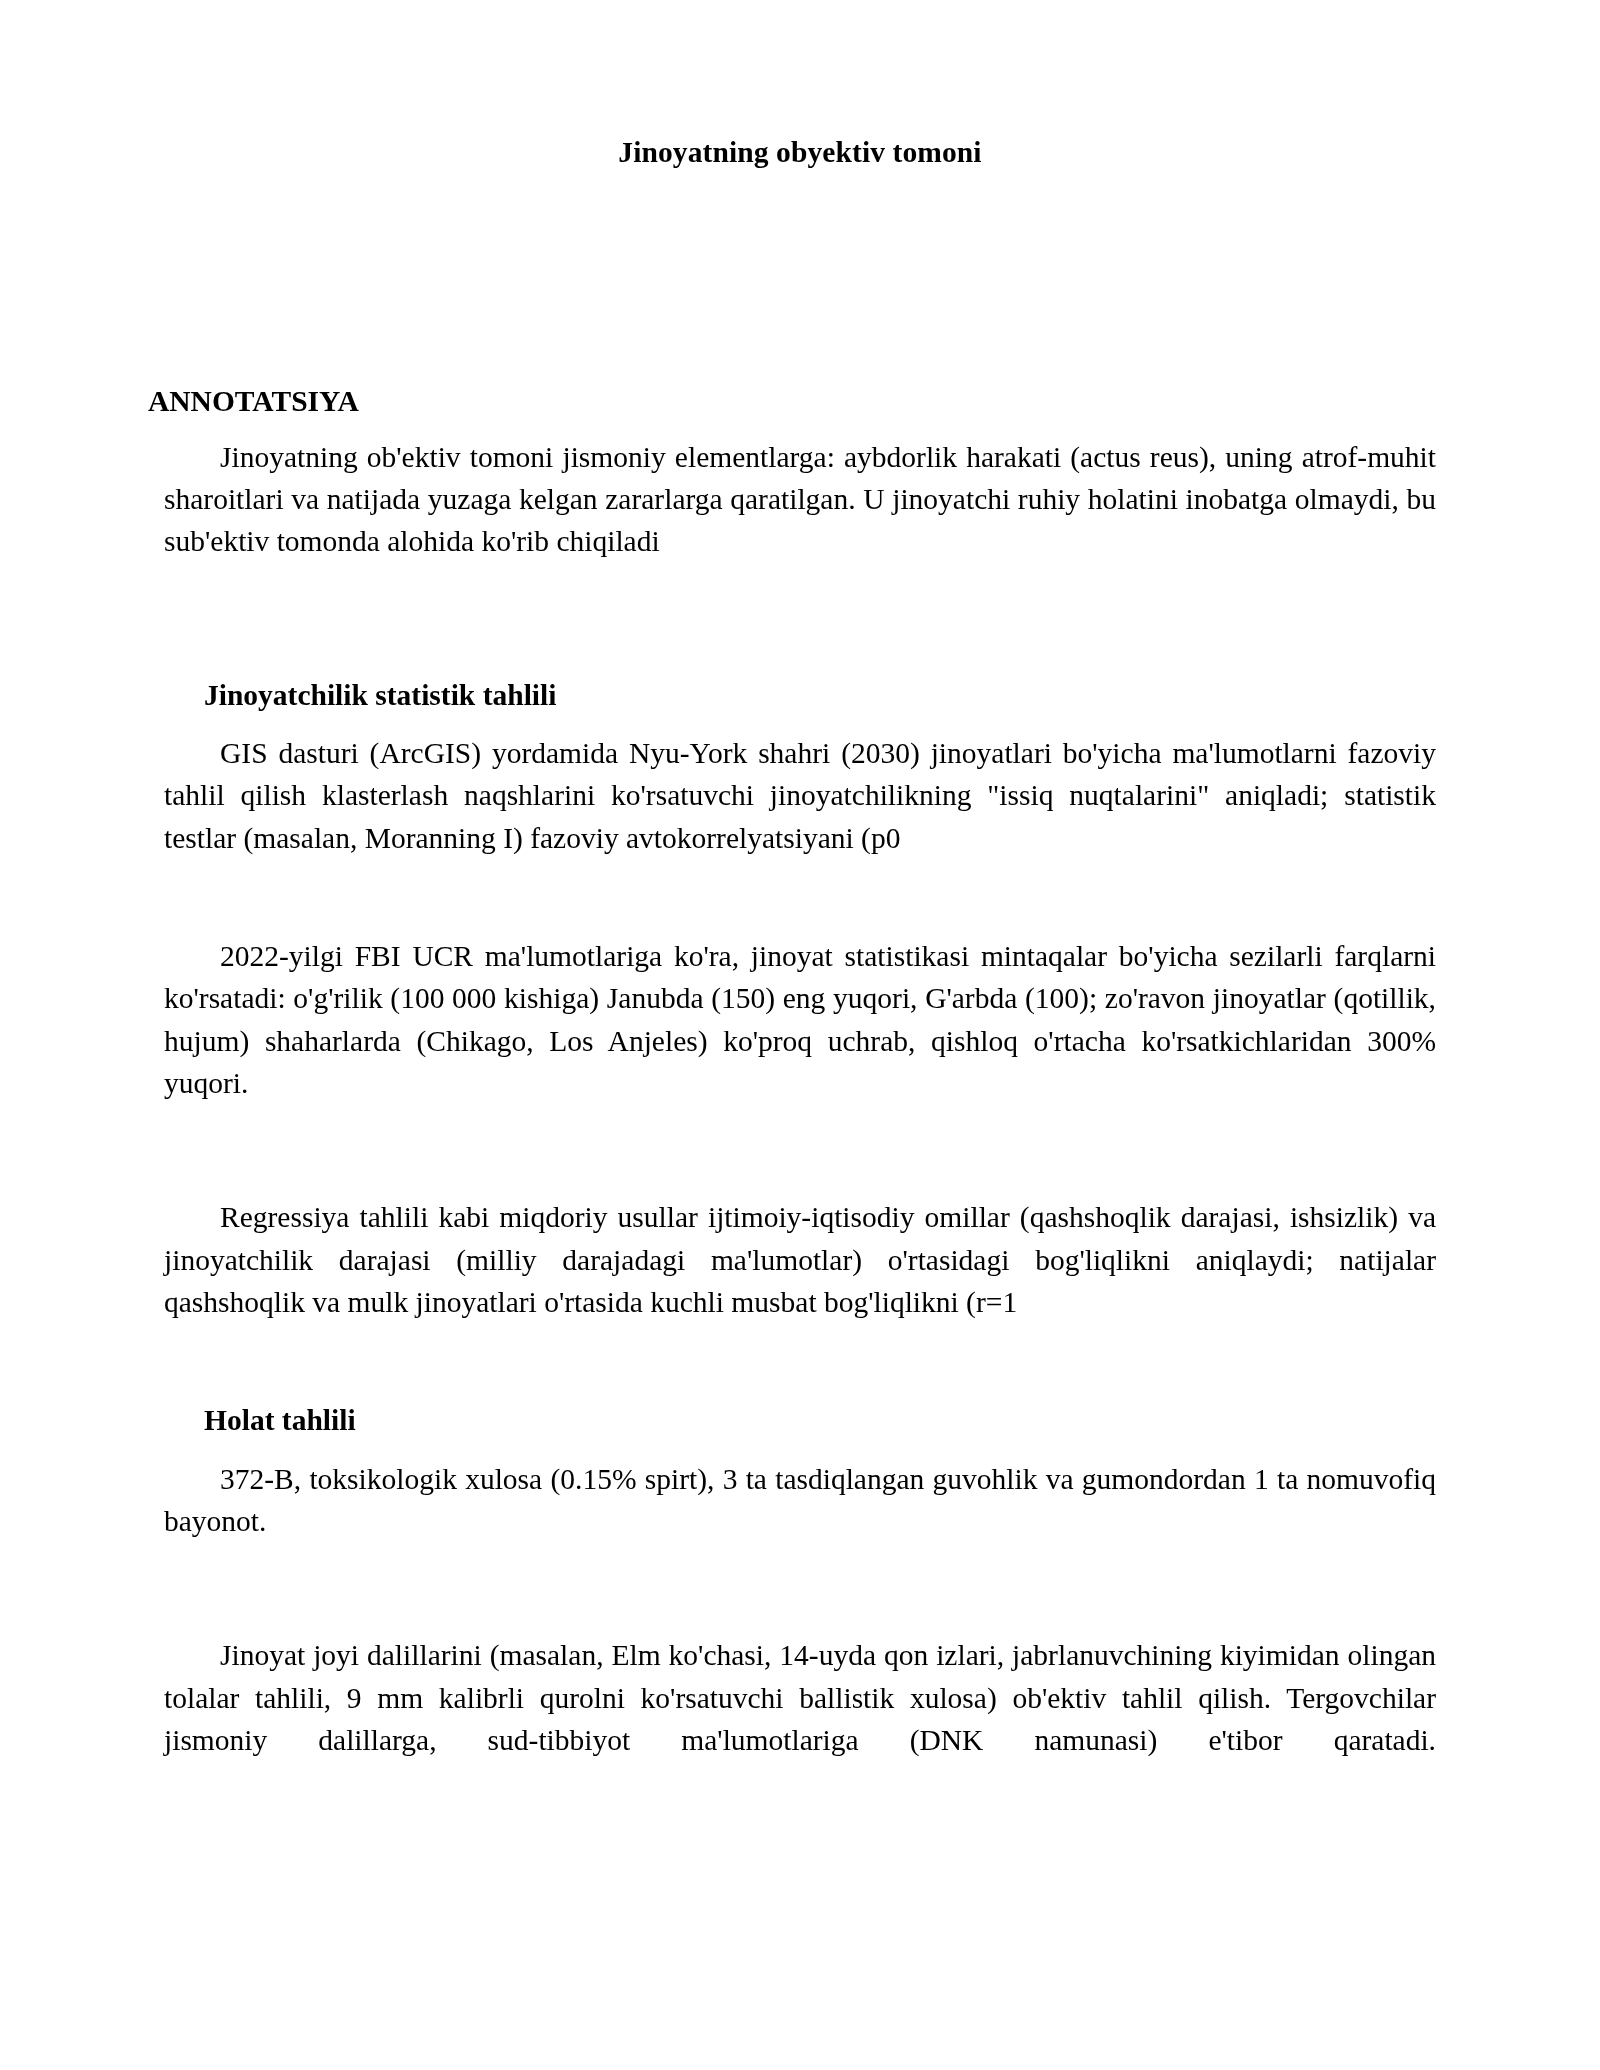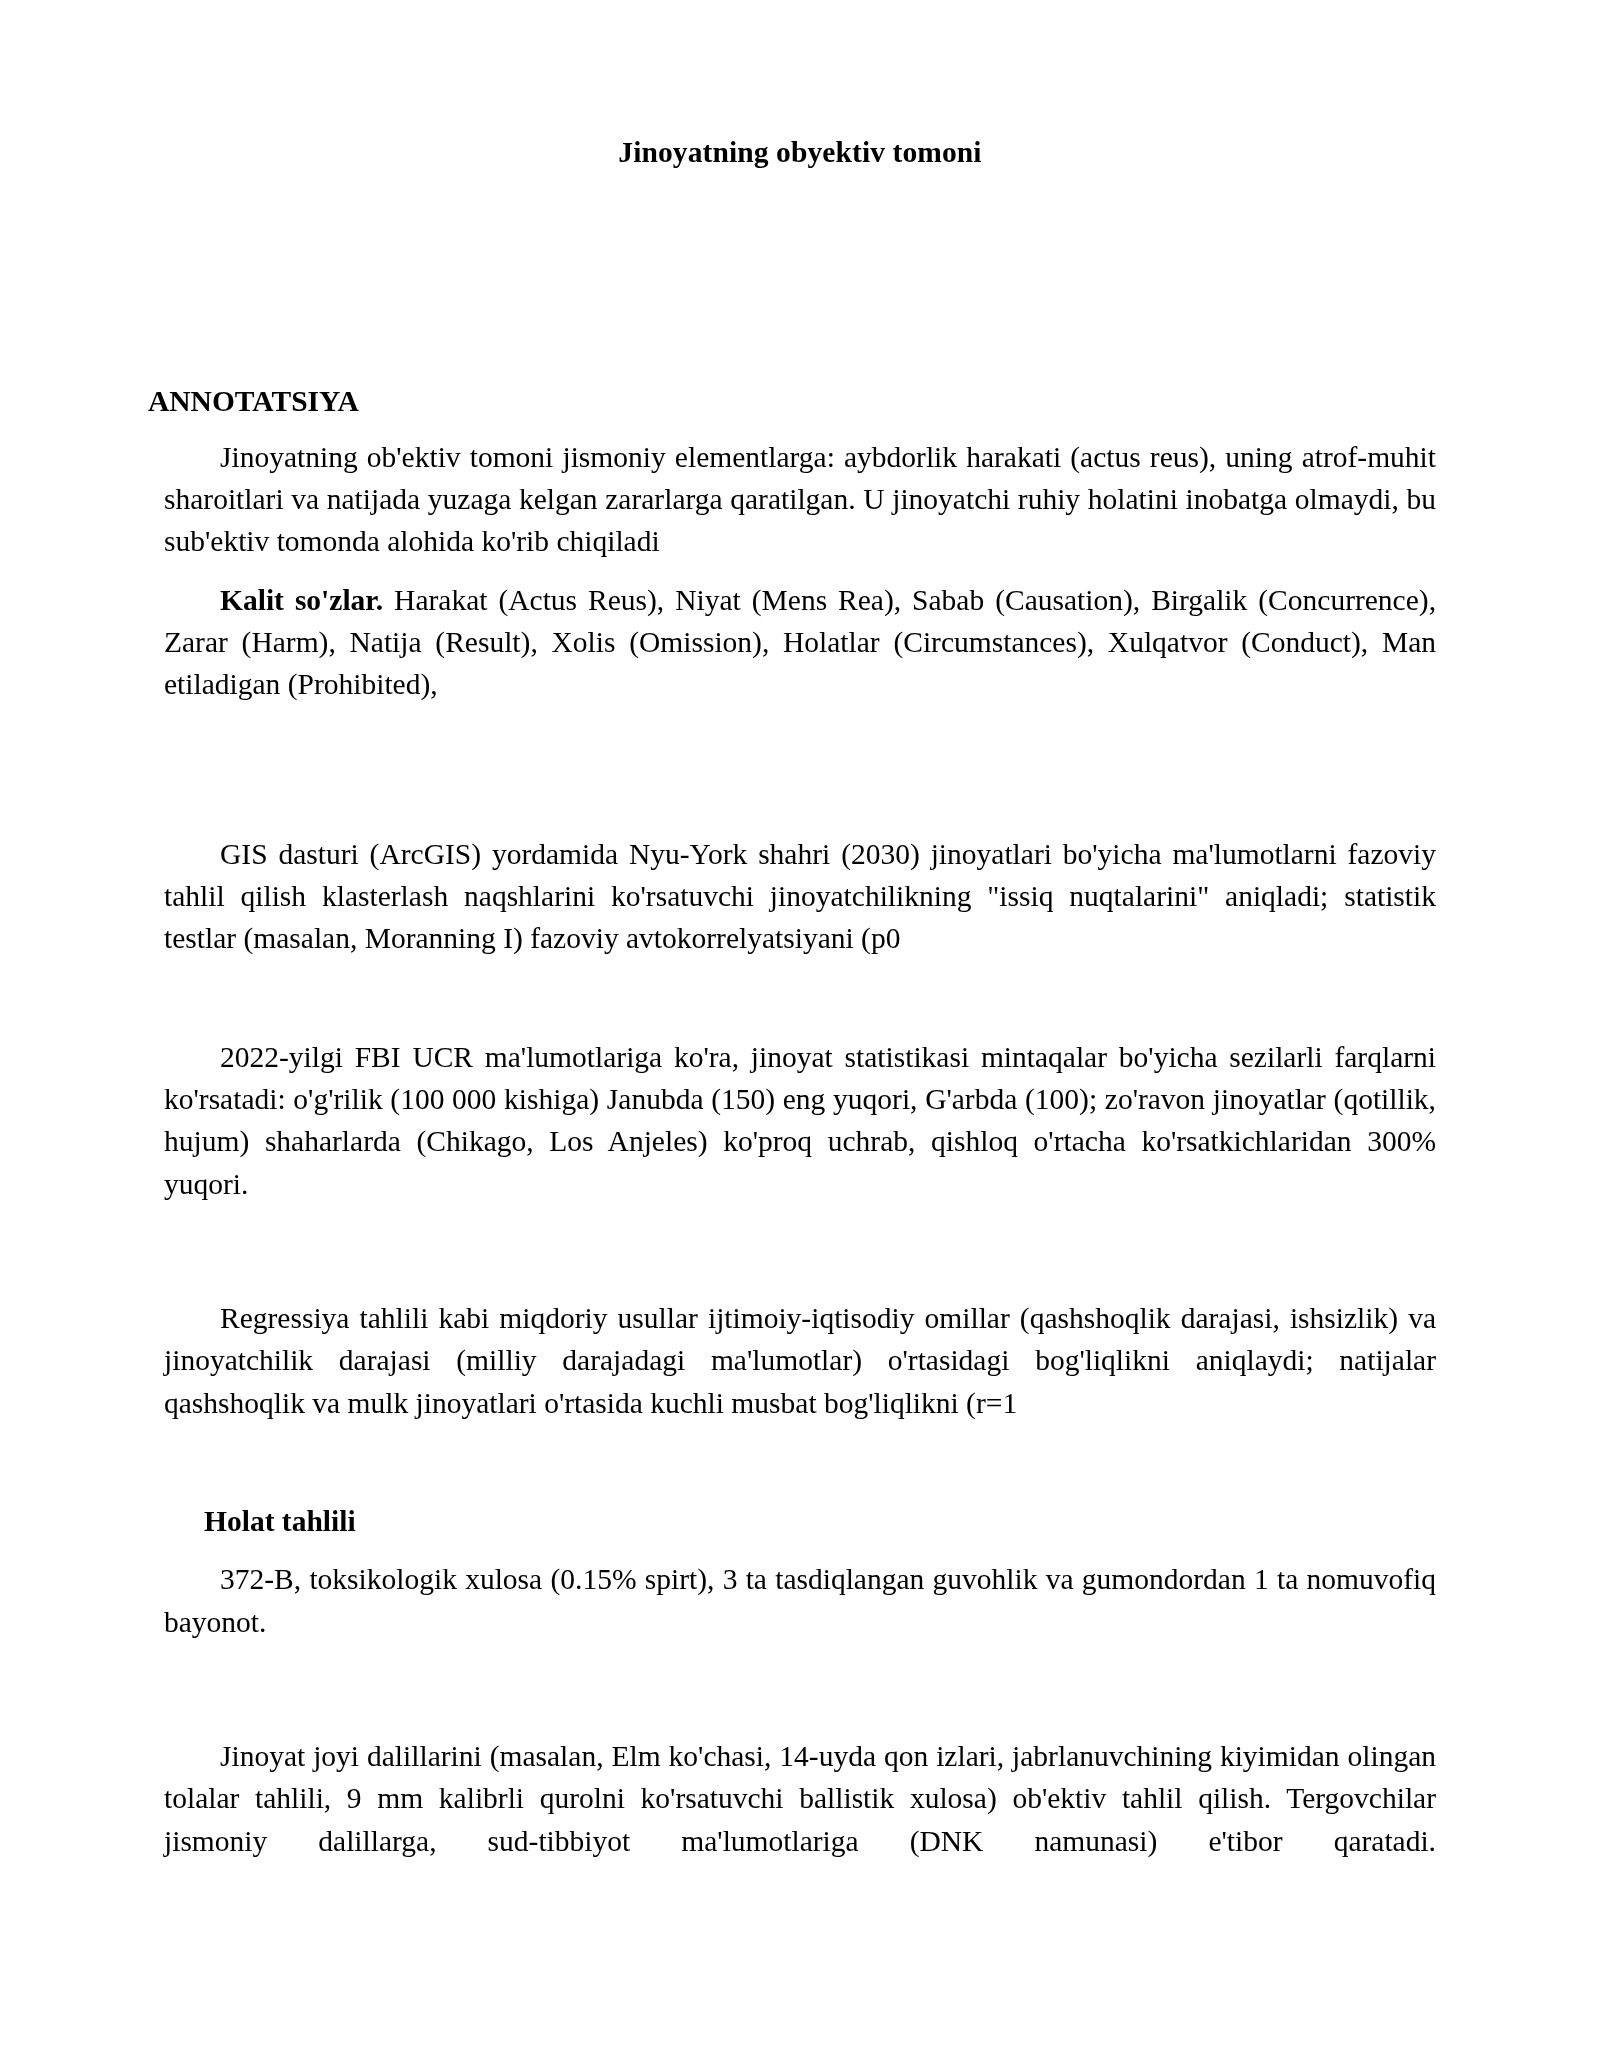"Kalit so'zlar. Harakat (Actus Reus)," p.para { html: <p><span>Kalit so'zlar.</span><span> Harakat (Actus Reus), Niyat (Mens Rea), Sabab (Causation), Birgalik (Concurrence), Zarar (Harm), Natija (Result), Xolis (Omission), Holatlar (Circumstances), Xulqatvor (Conduct), Man etiladigan (Prohibited),</span></p> -> none }
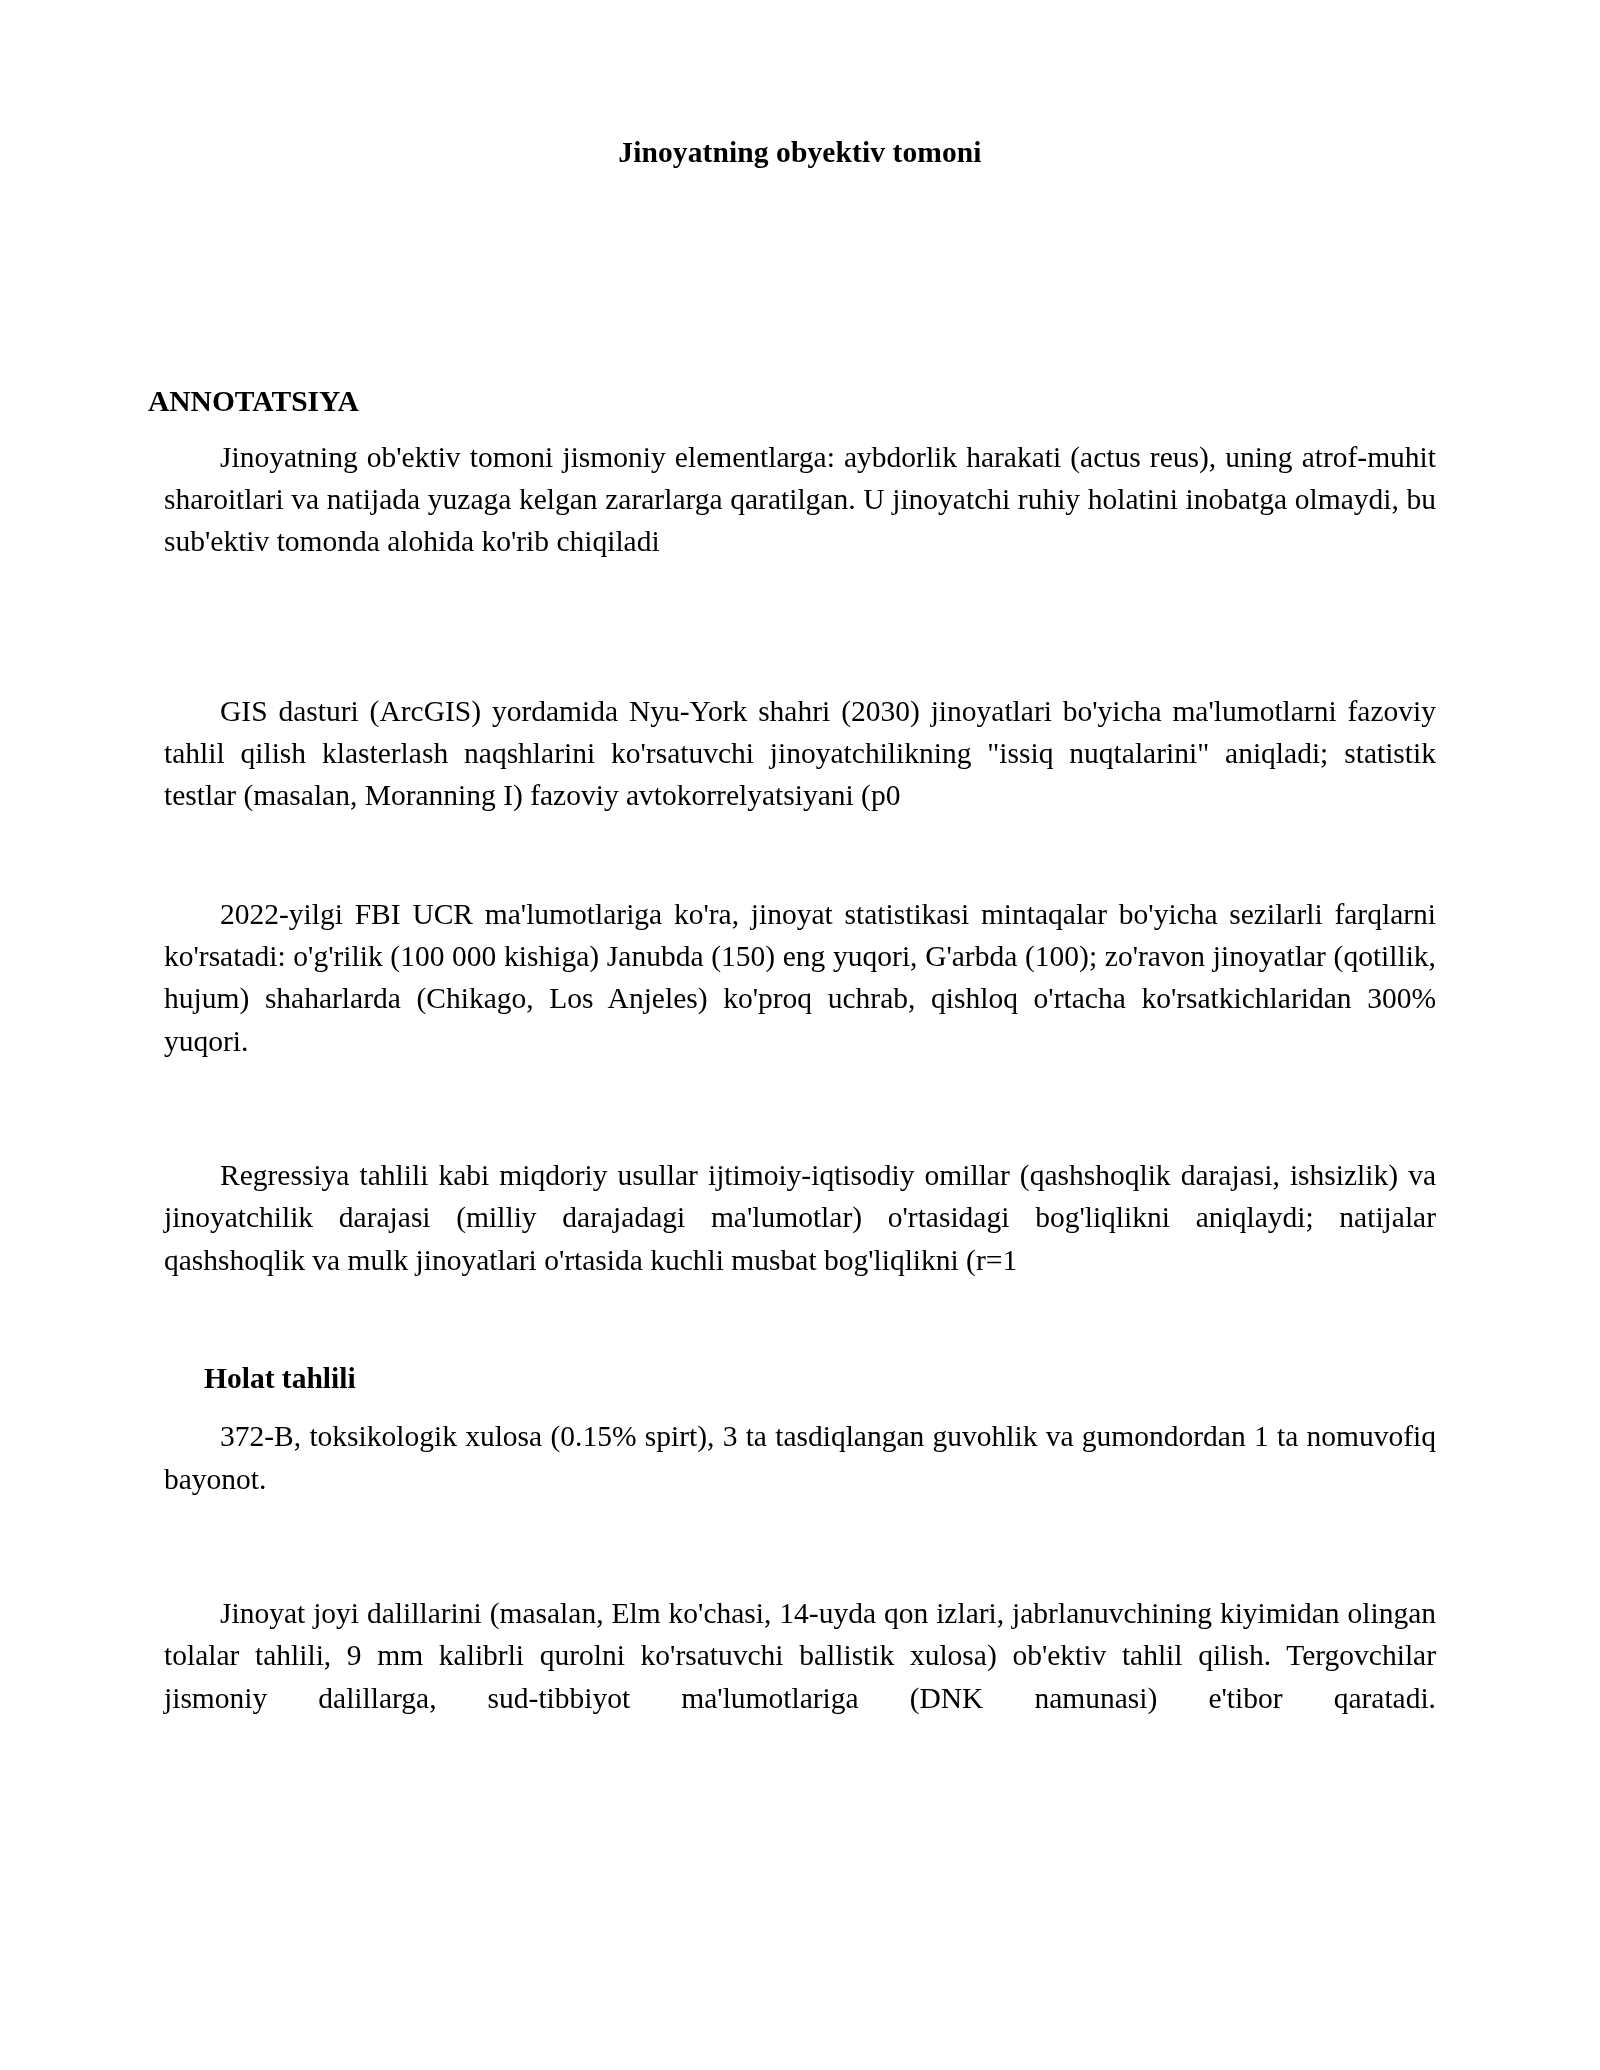"Jinoyatchilik statistik tahlili" h3.sub-heading { html: none -> <h3>Jinoyatchilik statistik tahlili</h3> }
